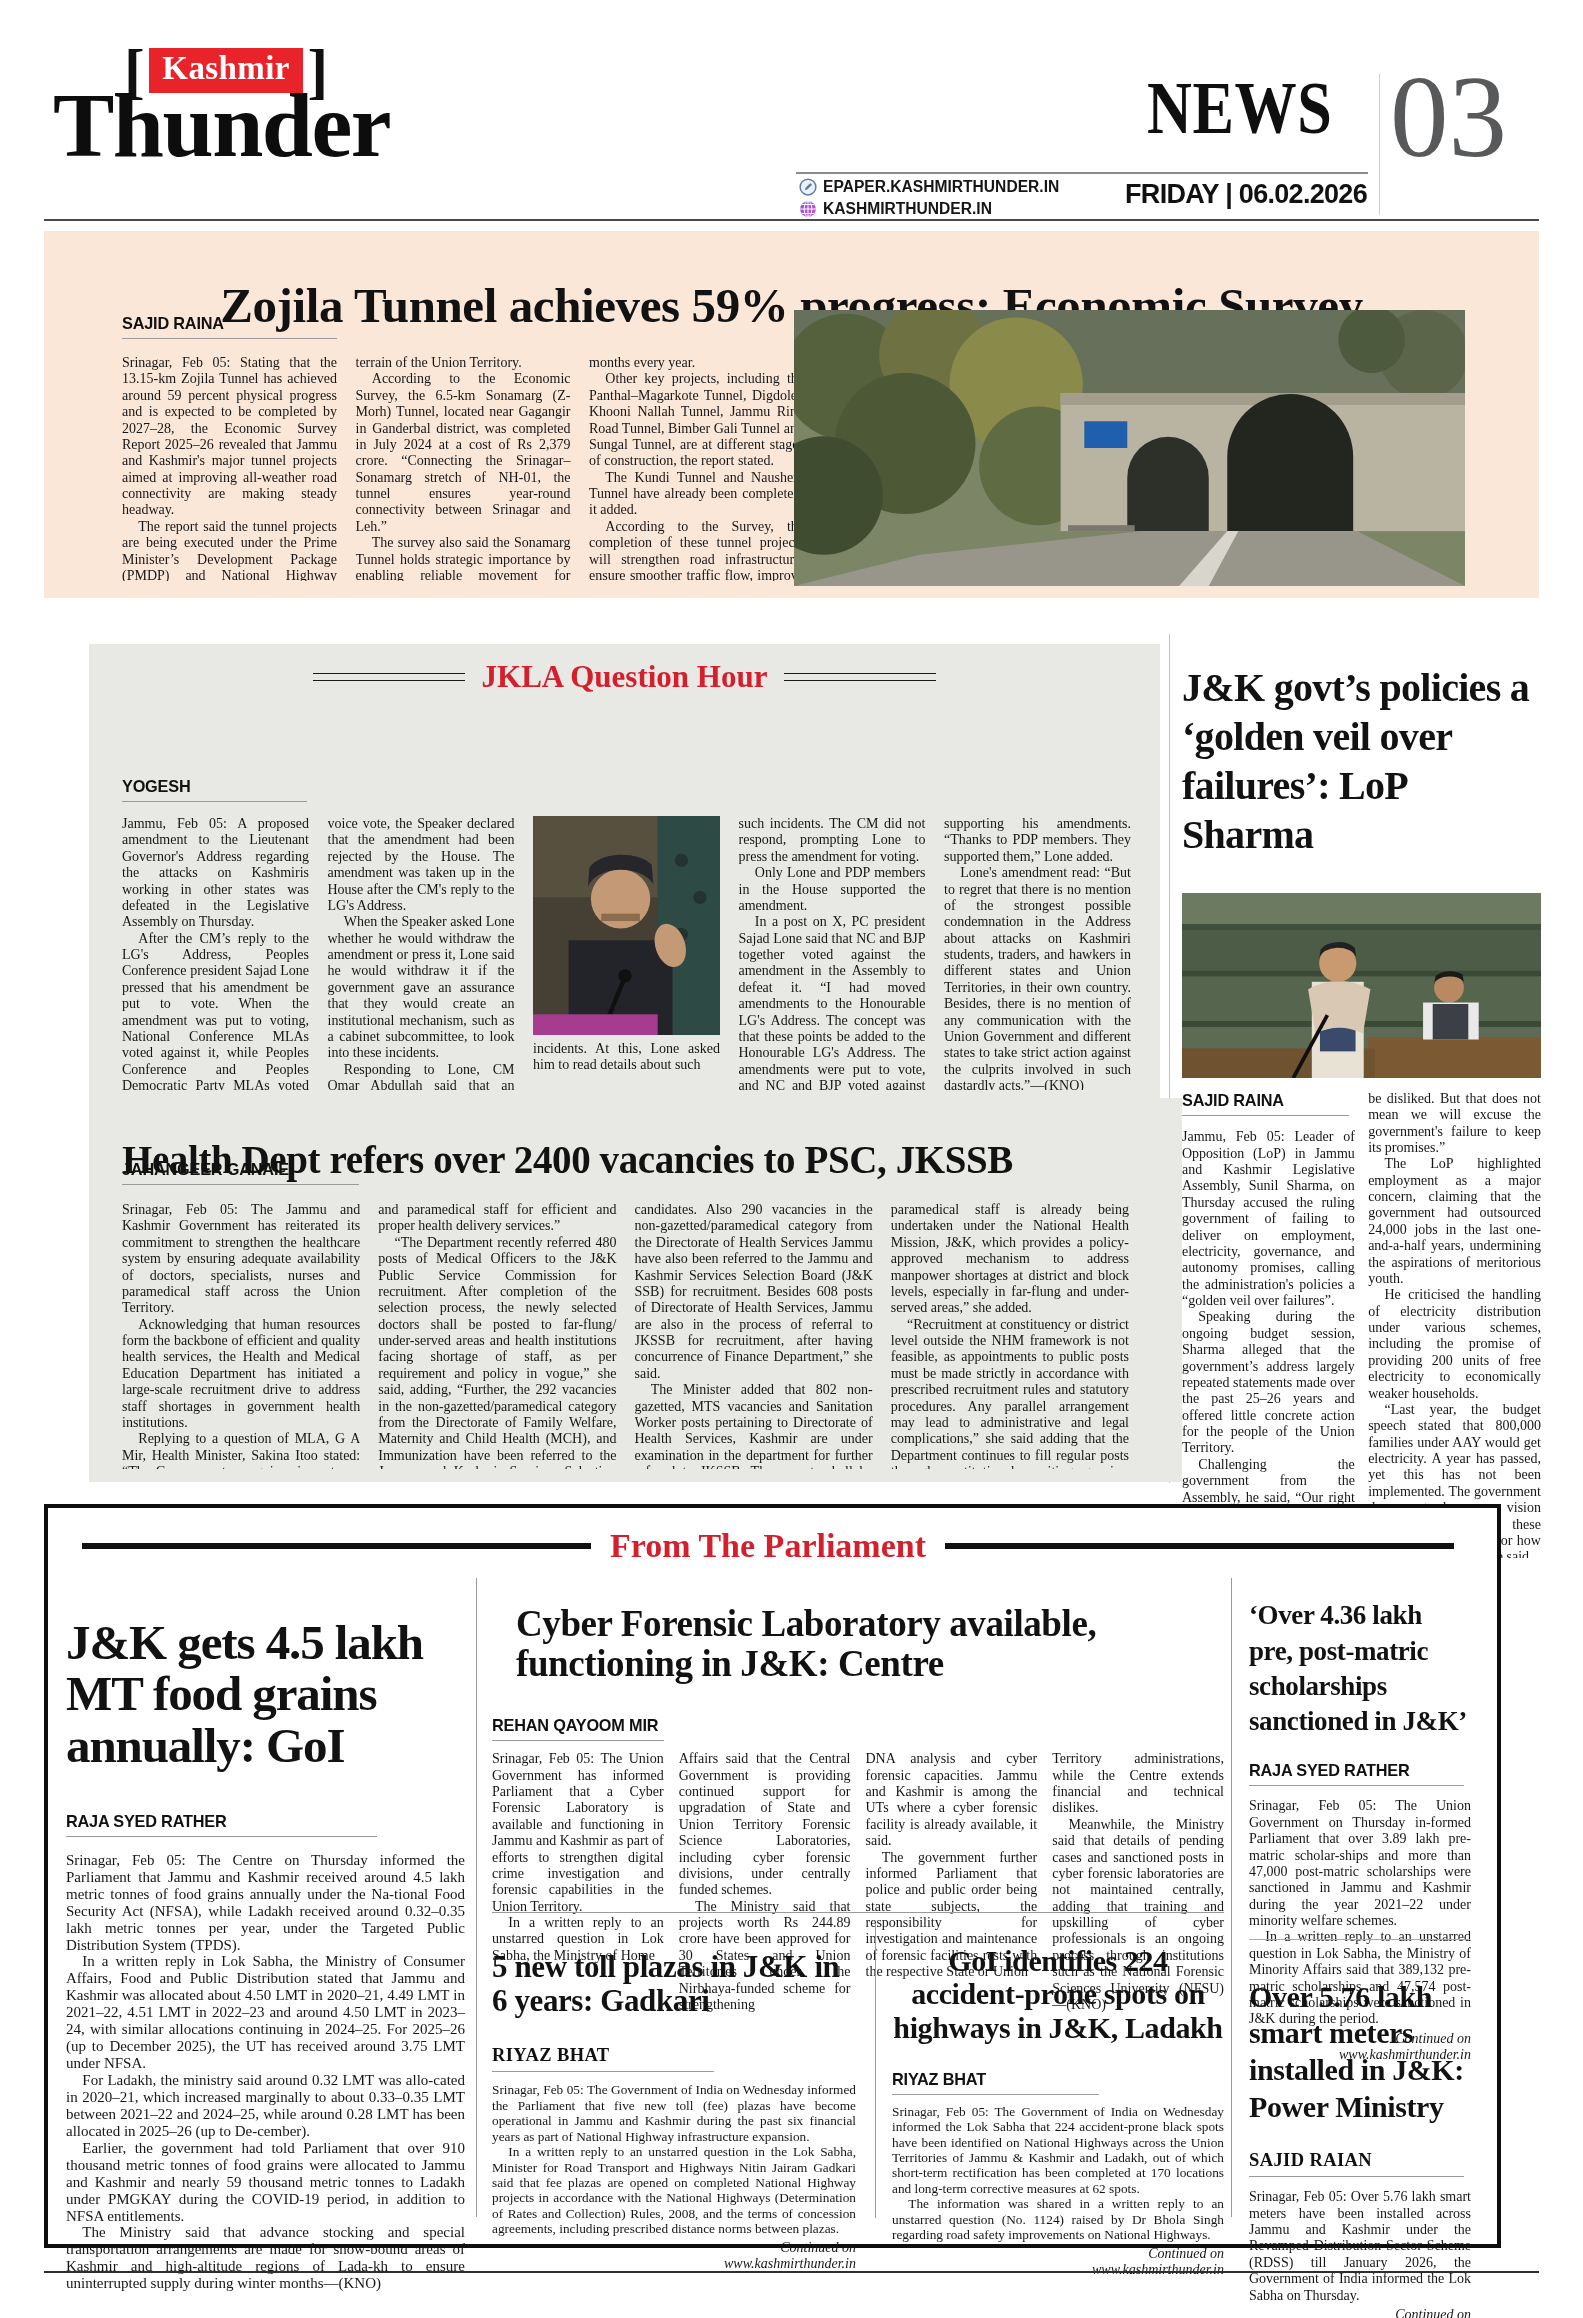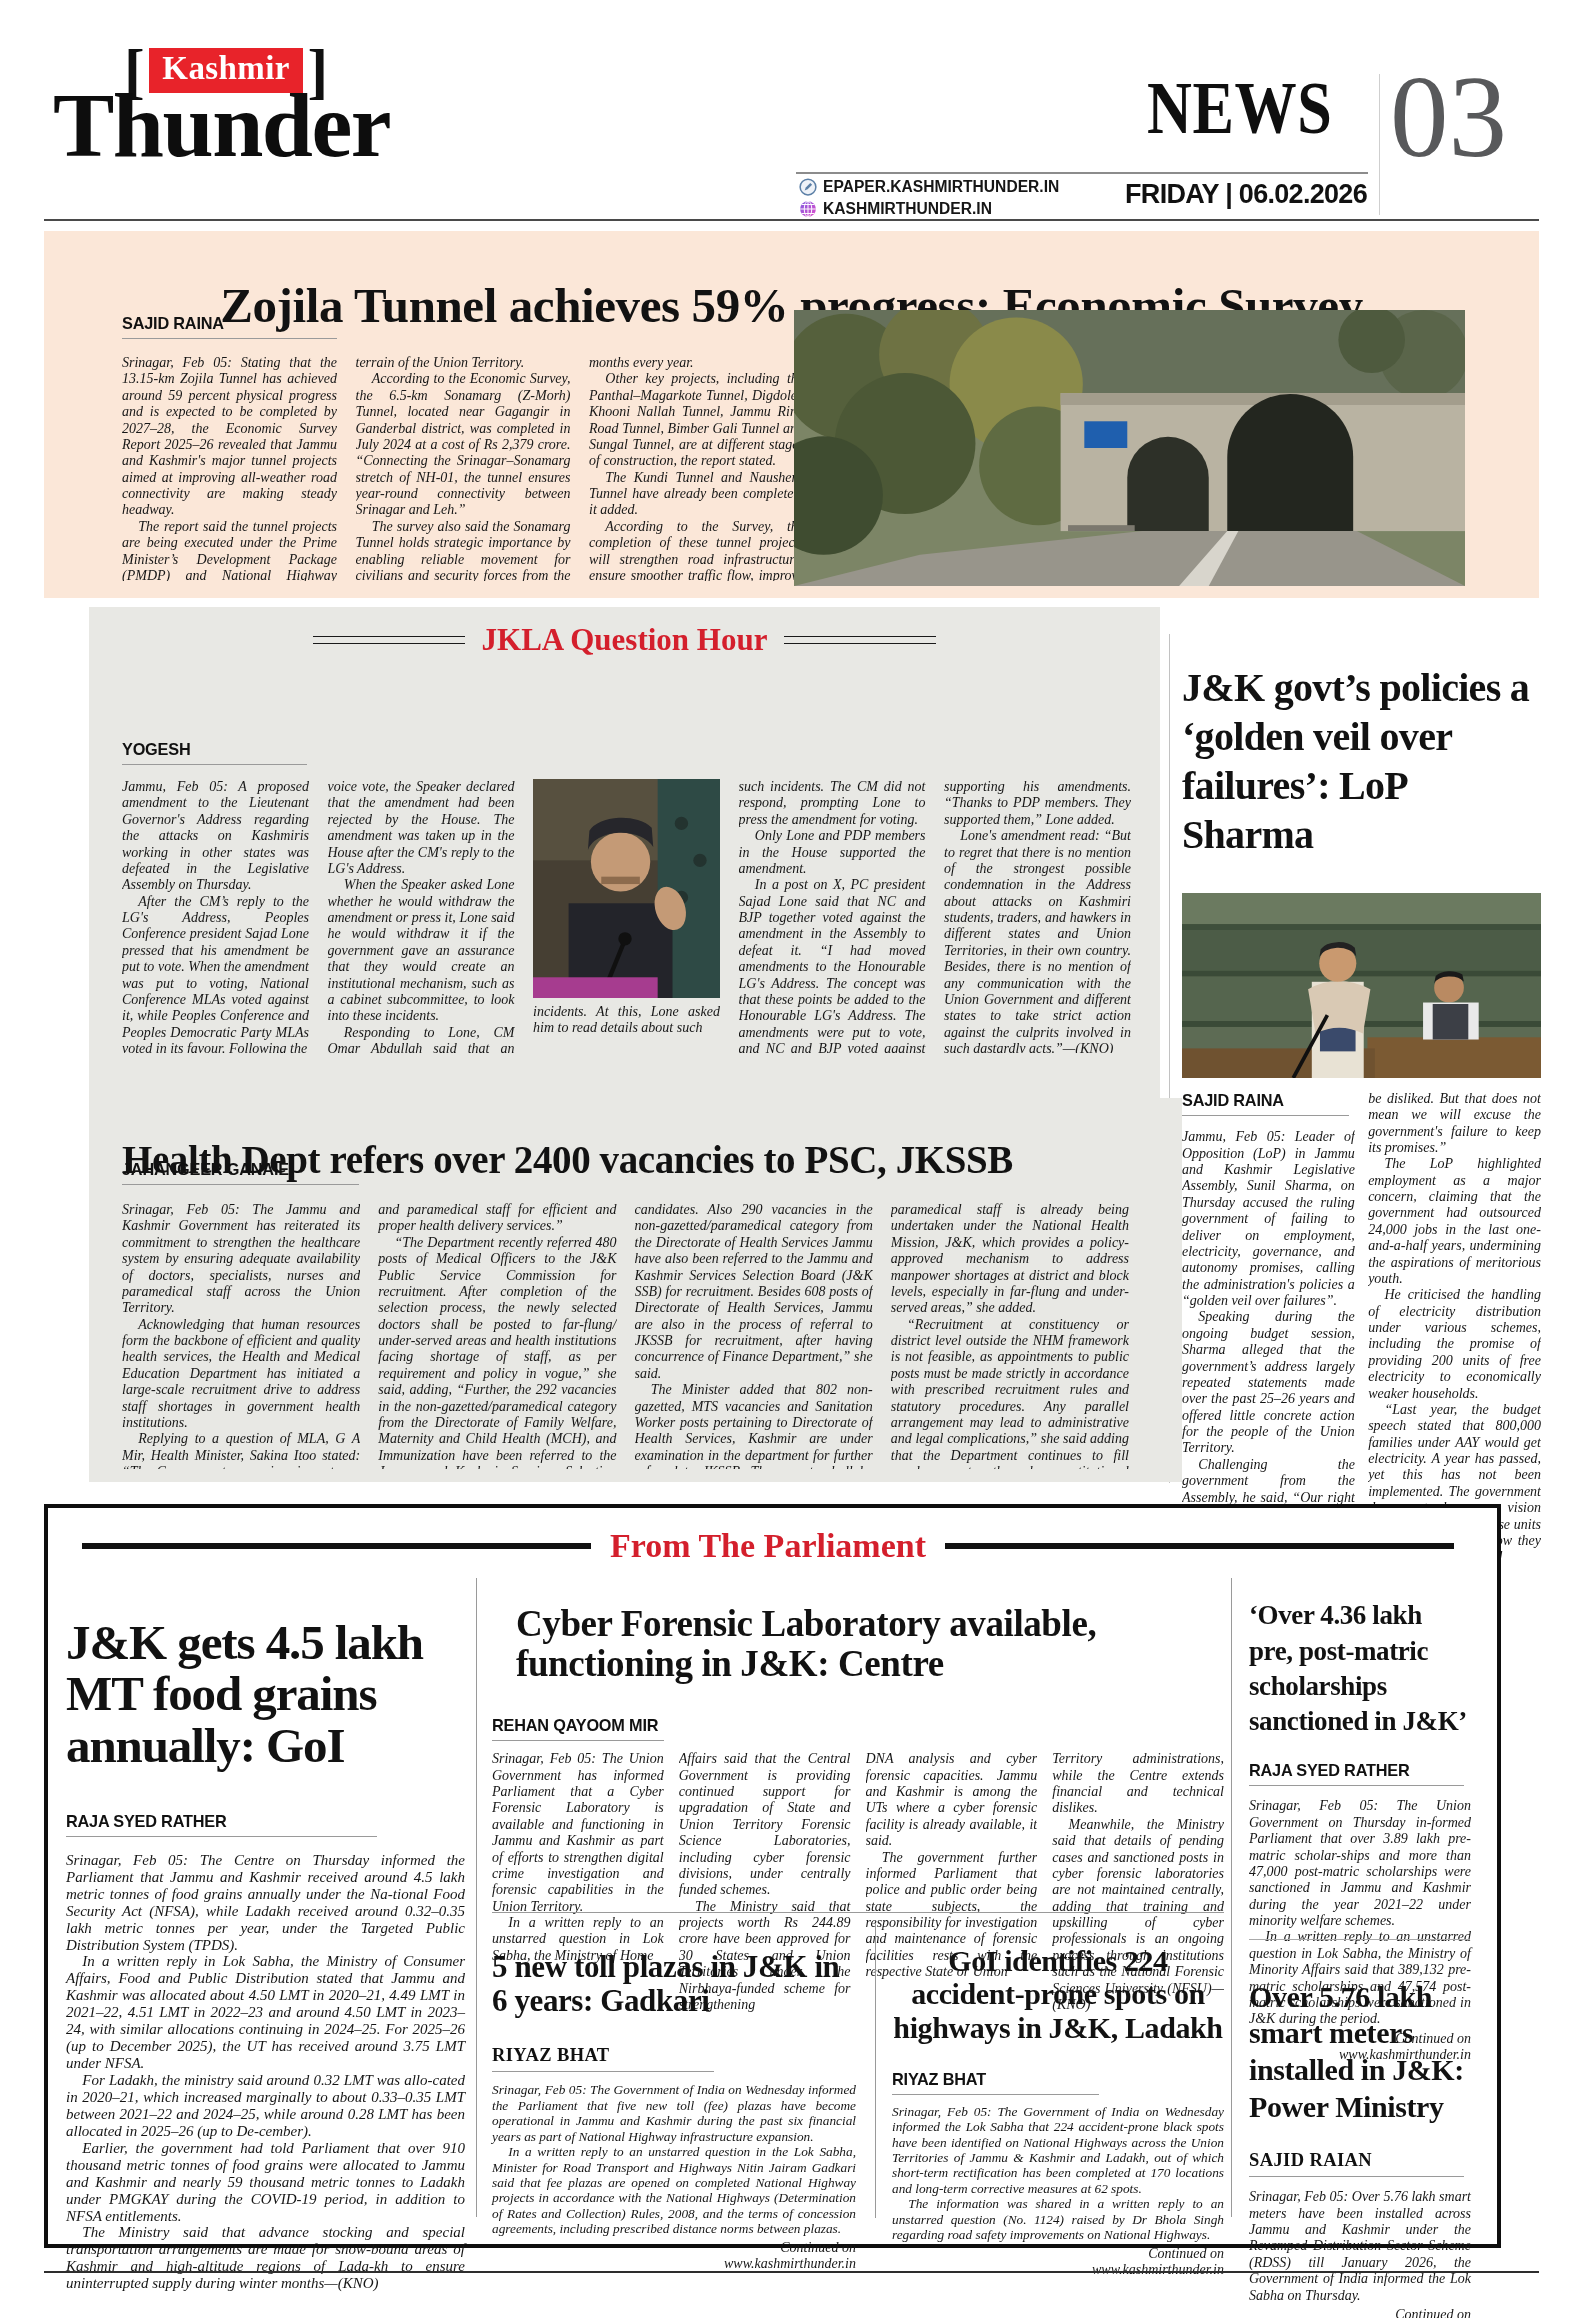"Srinagar, Feb 05: Stating that" .paras p { font-style: italic -> none }
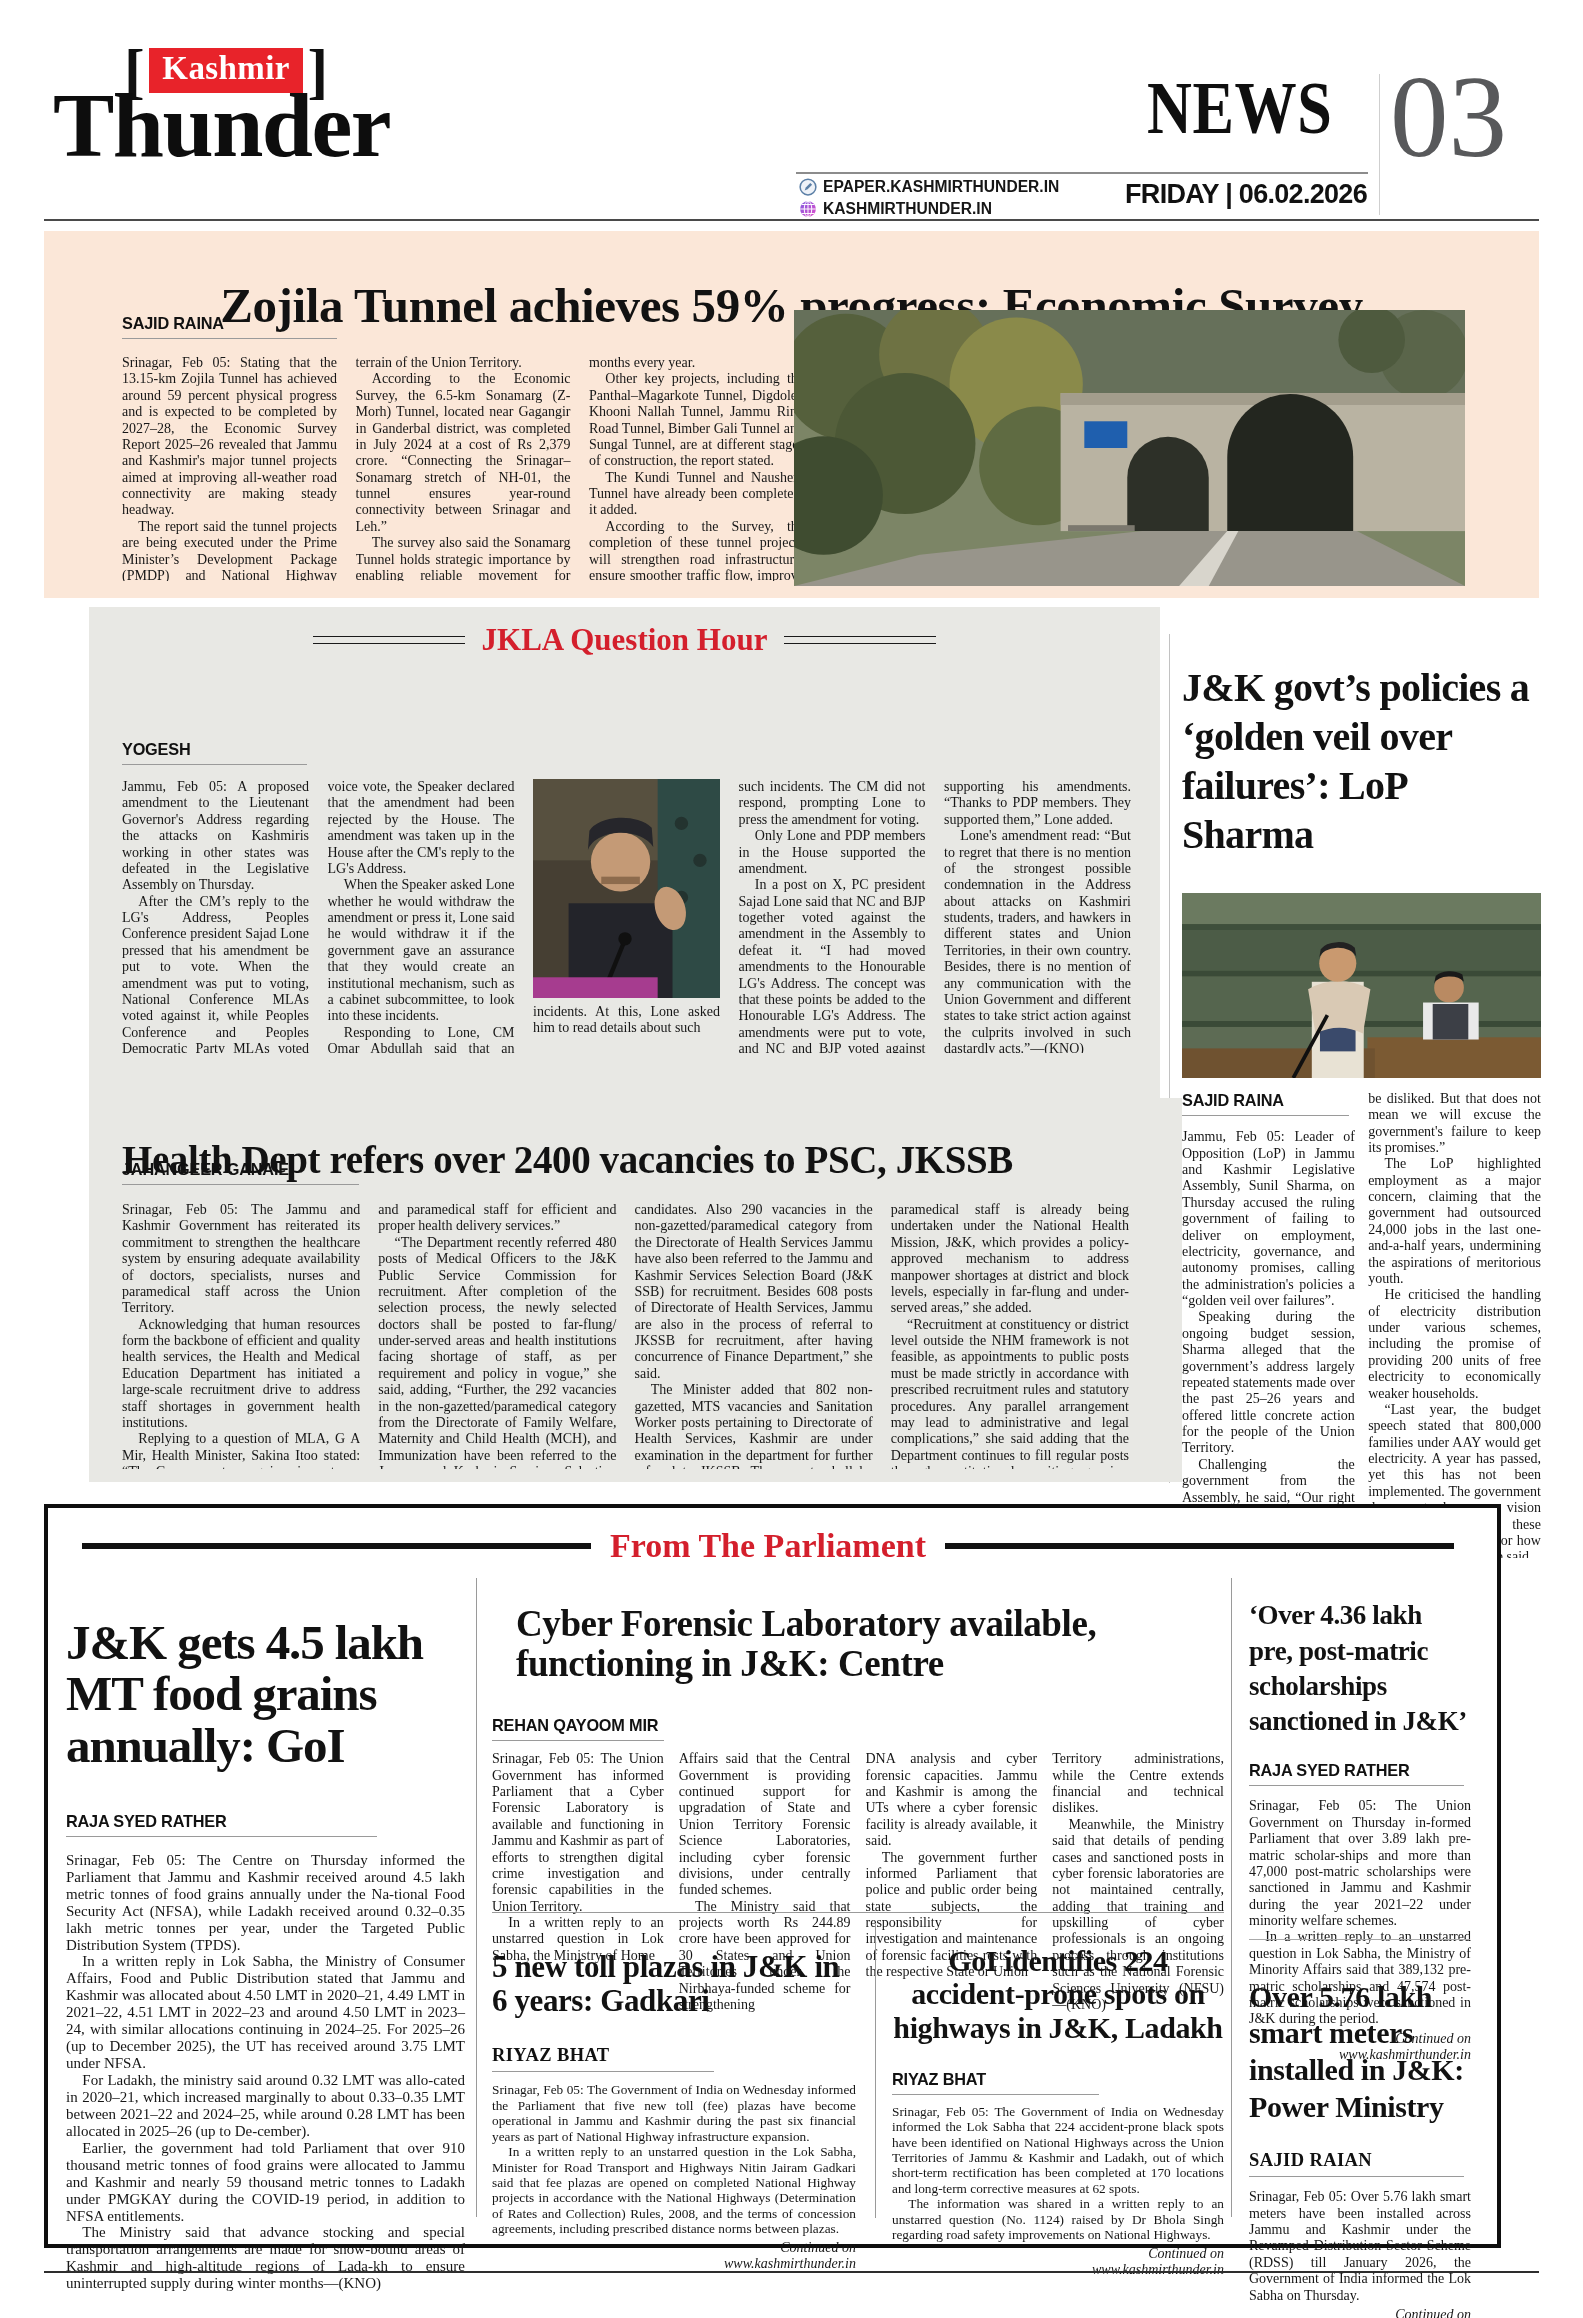"JKLA Question Hour" .jkla-box { top: 607px -> 644px }
